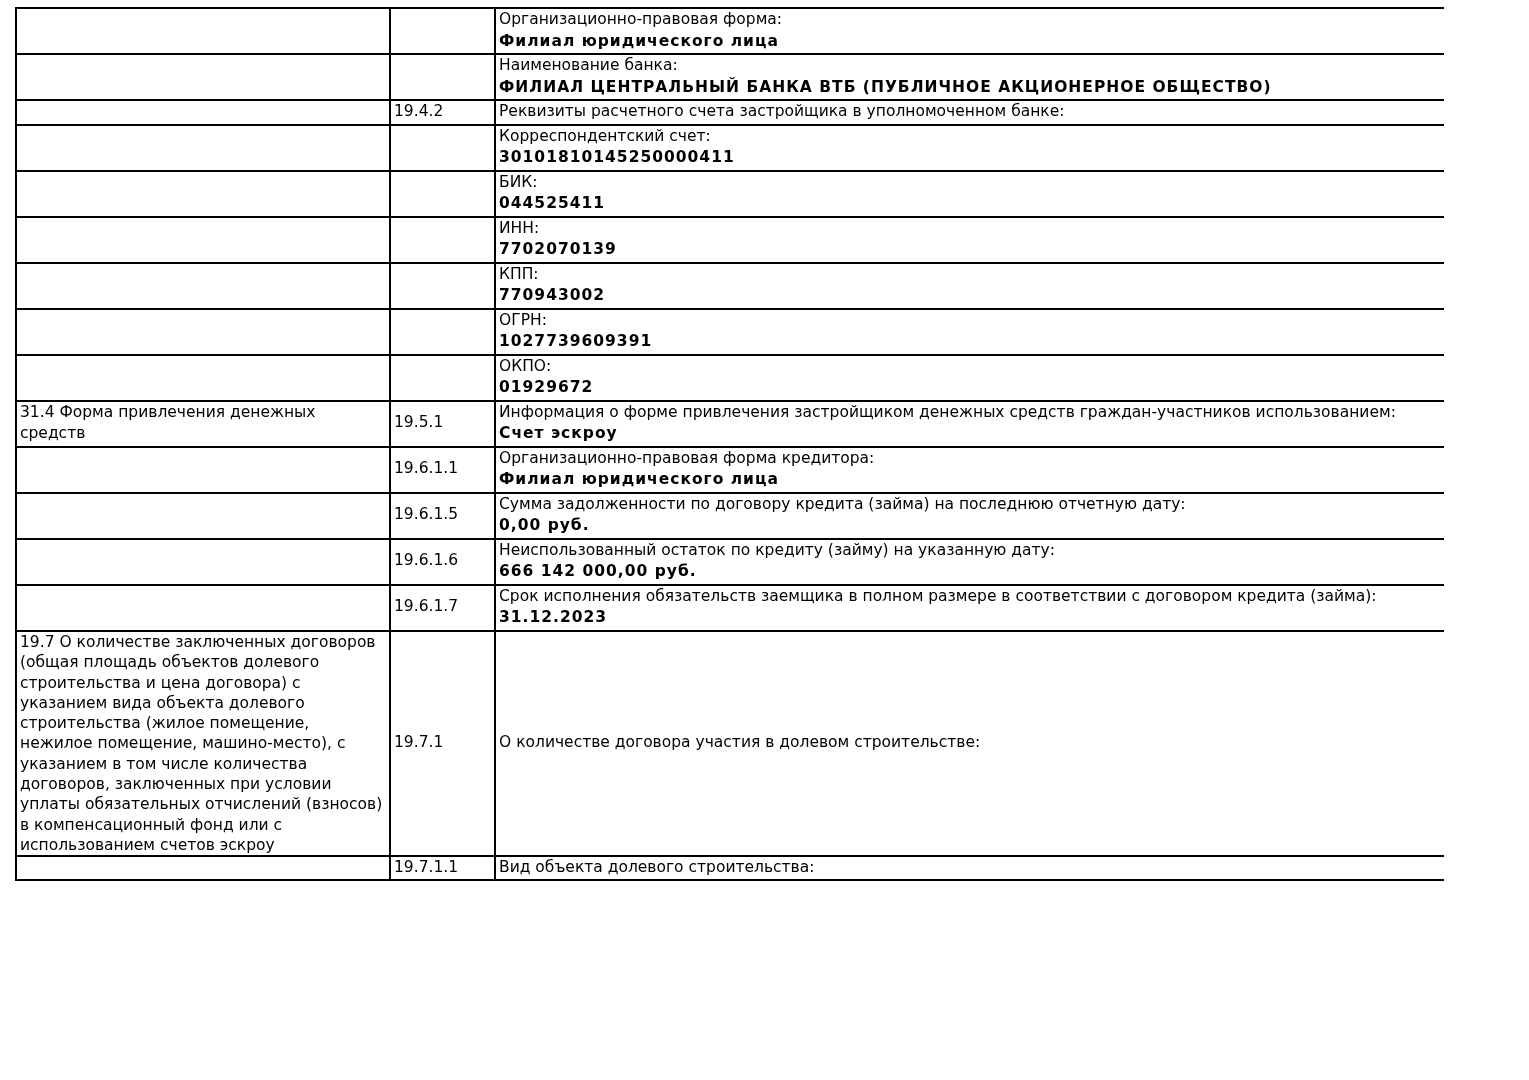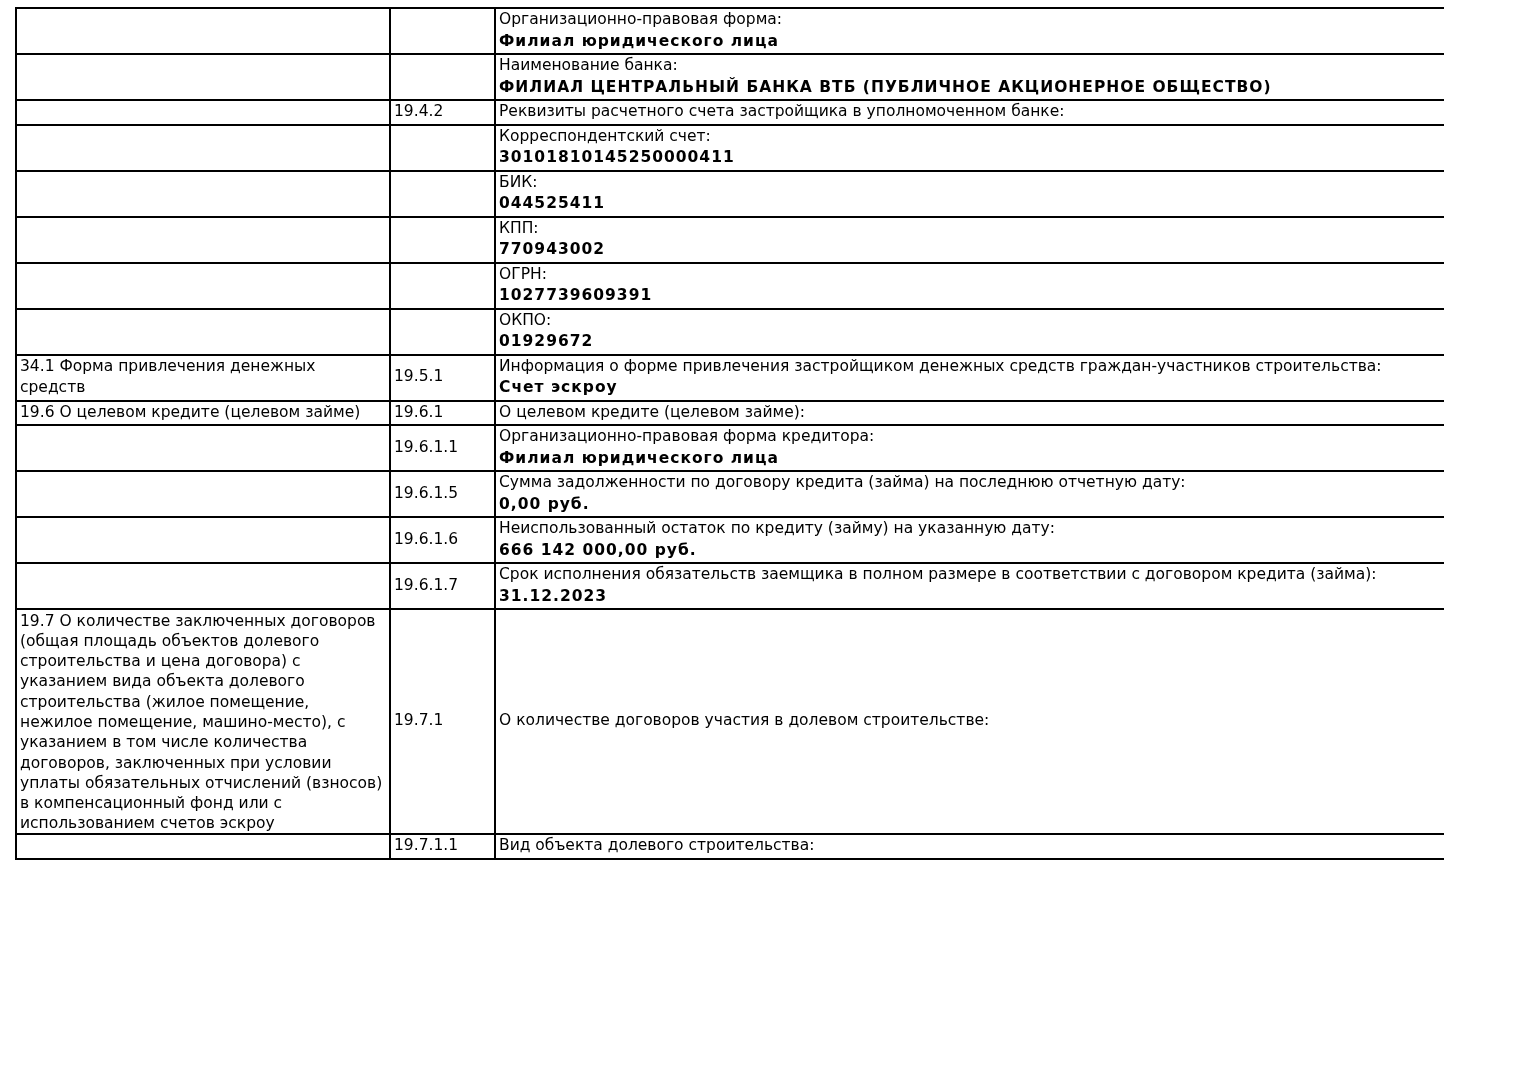"ИНН:" tr { html: none -> <tr> <td> <div></div> </td> <td> <div></div> </td> <td> <div>ИНН:</div> <div>7702070139</div> </td> </tr> }
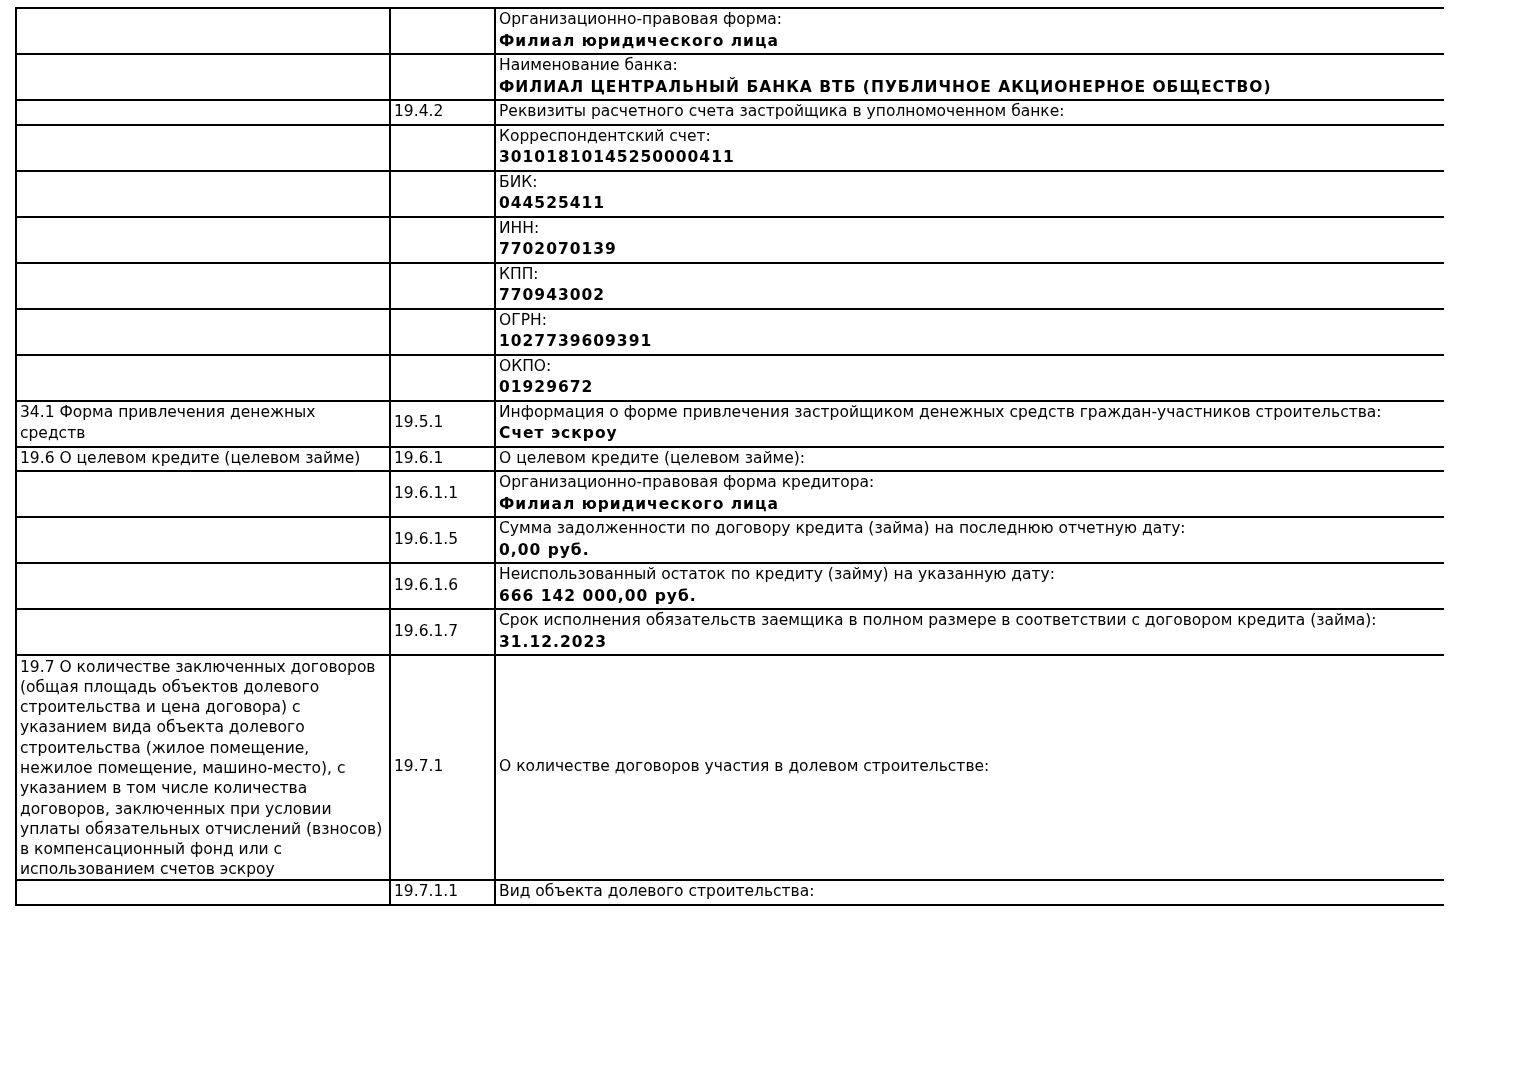"34.1 Форма привлечения денежных средств" div.left-text { text: 34.1 -> 31.4 }
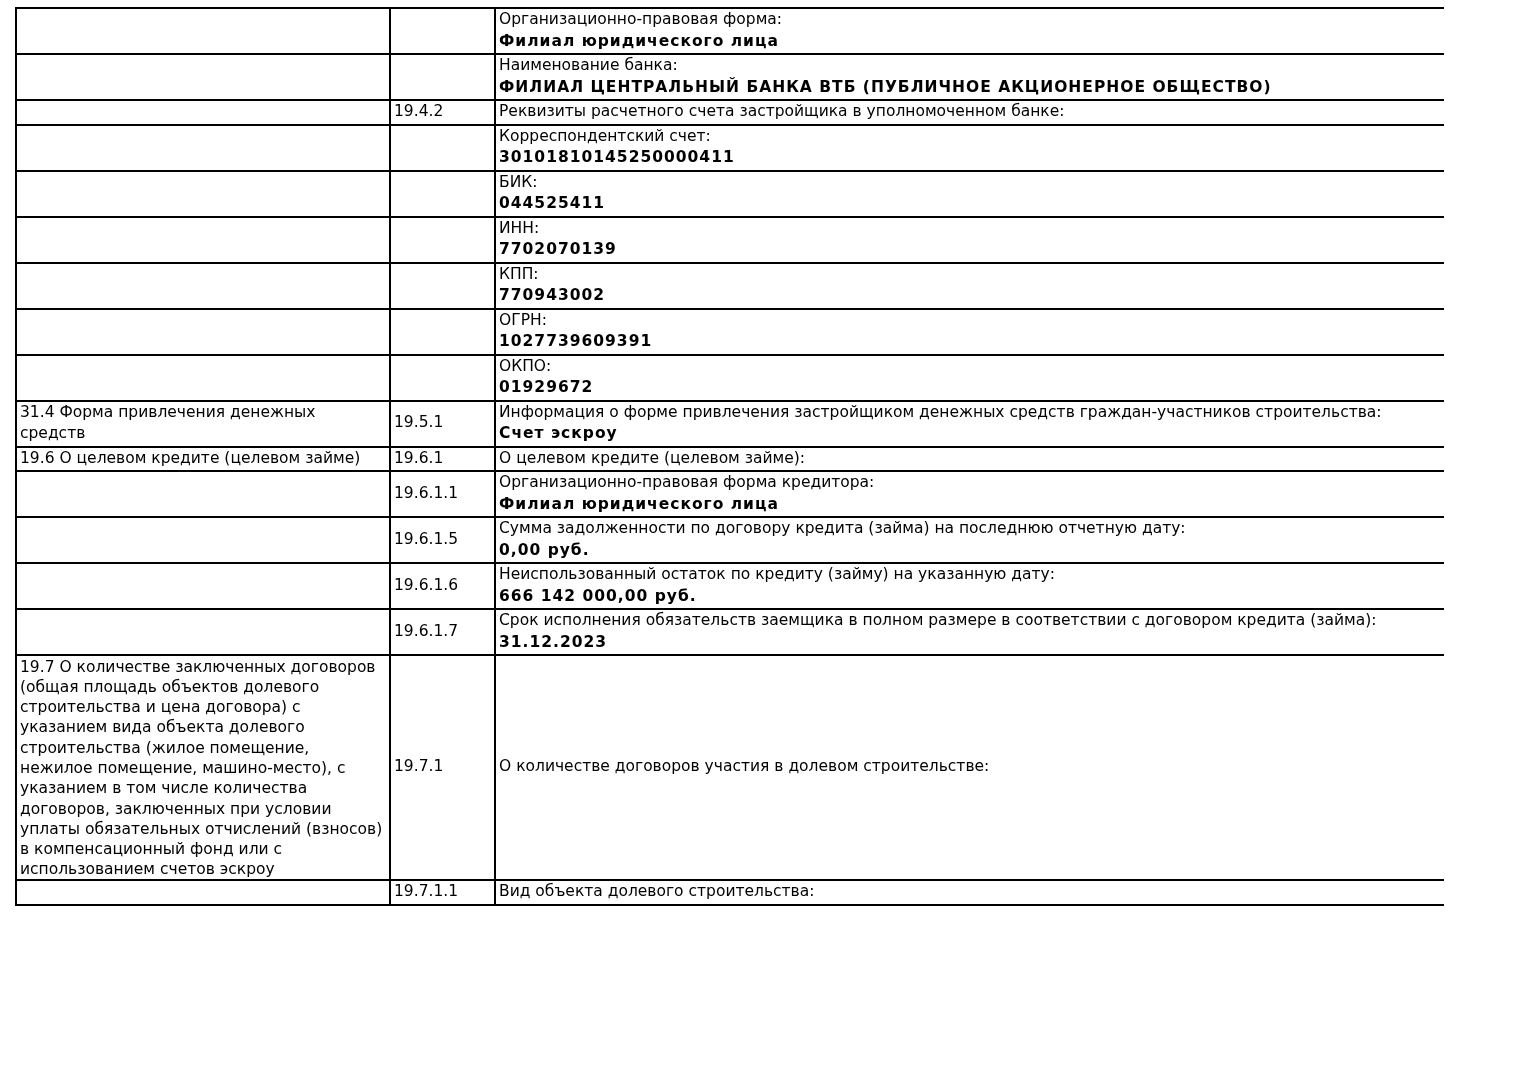"Информация о форме привлечения" div.field-label { text: строительства -> использованием }
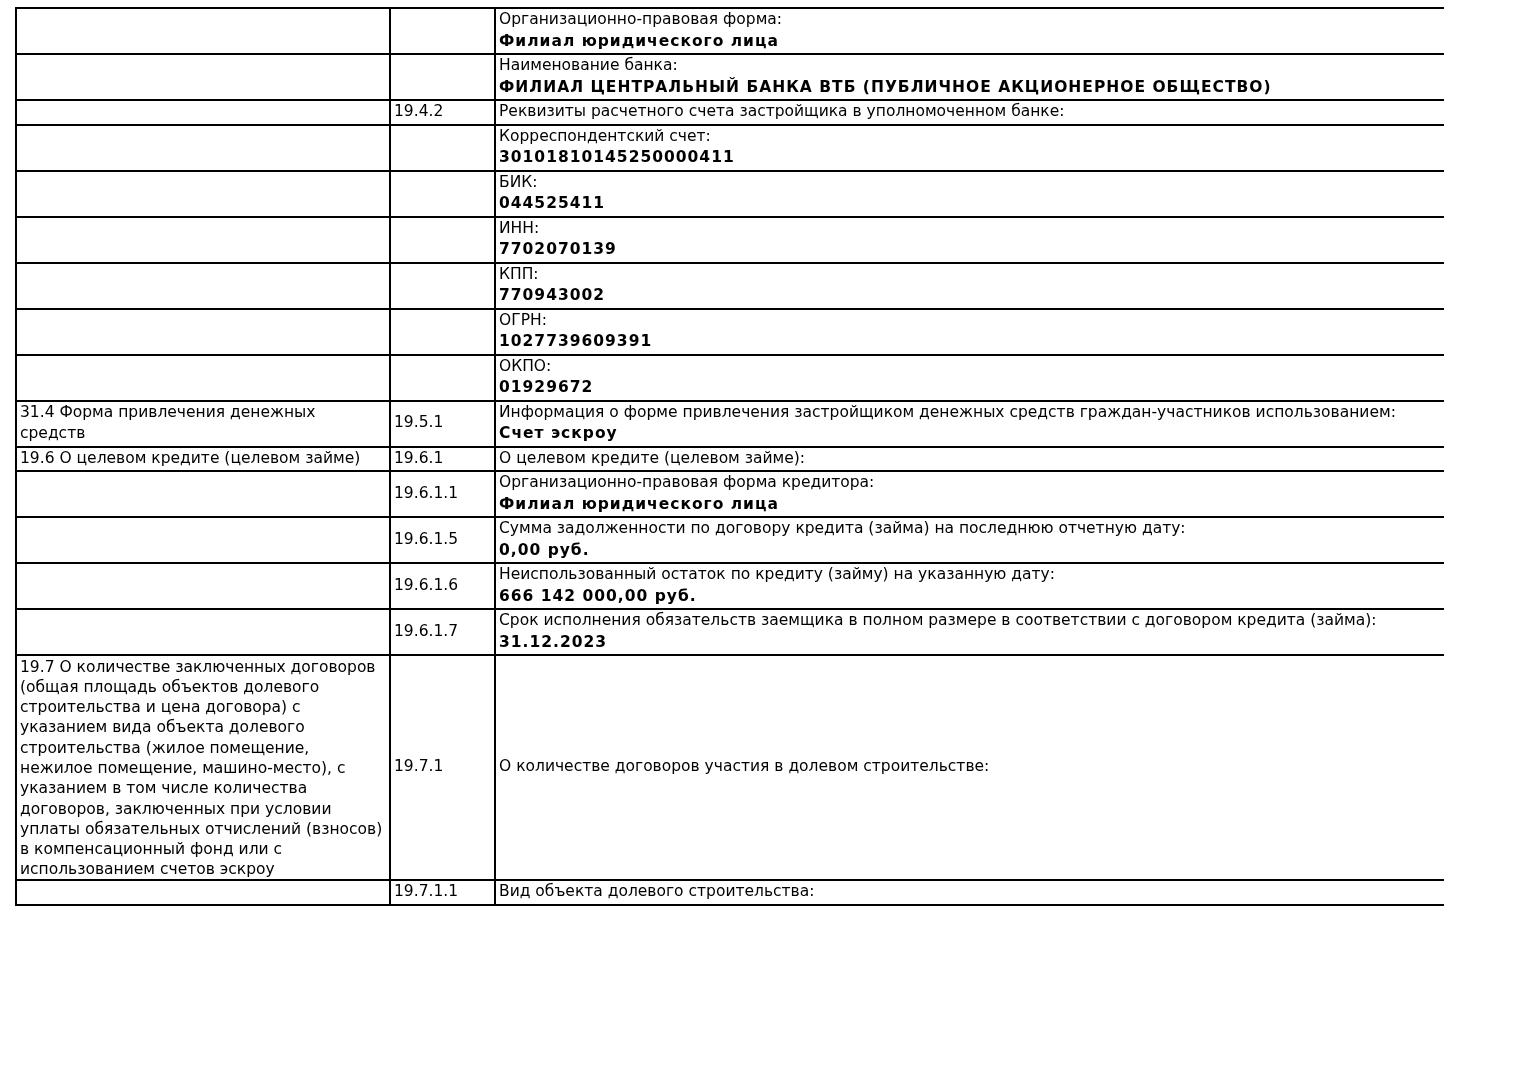"19.6 О целевом кредите (целевом" tr { html: <tr> <td> <div>19.6 О целевом кредите (целевом займе)</div> </td> <td> <div>19.6.1</div> </td> <td> <div>О целевом кредите (целевом займе):</div> <div></div> </td> </tr> -> none }
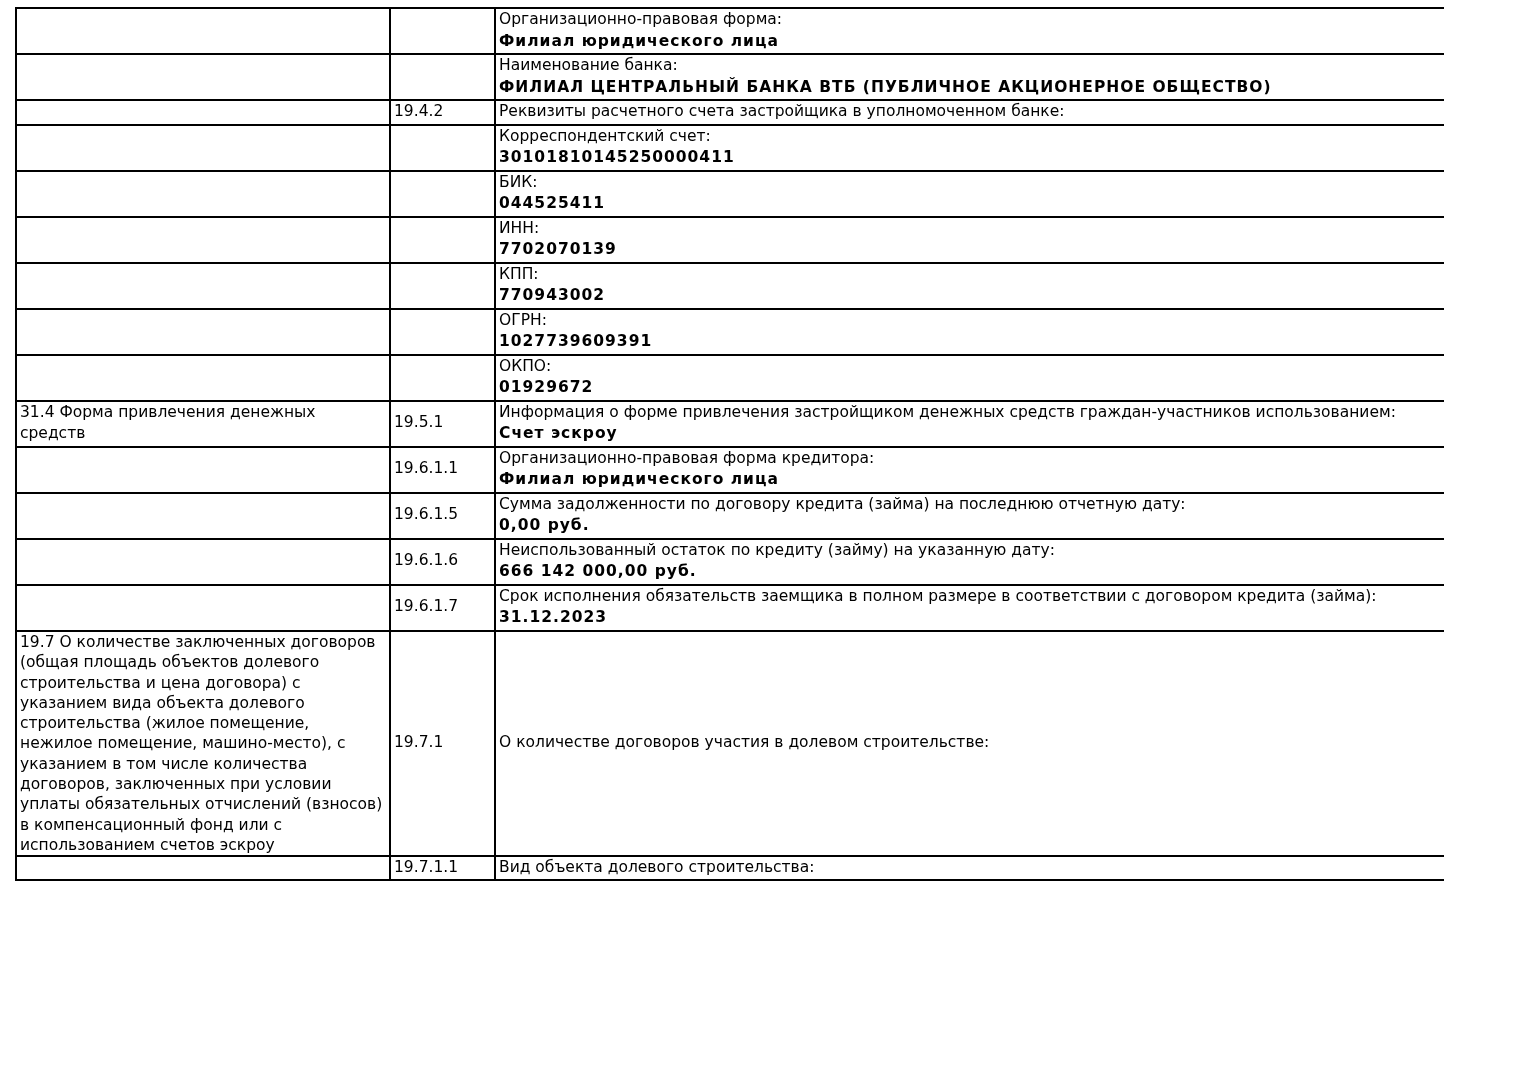"О количестве договоров участия в" div.field-label { text: договоров -> договора }
